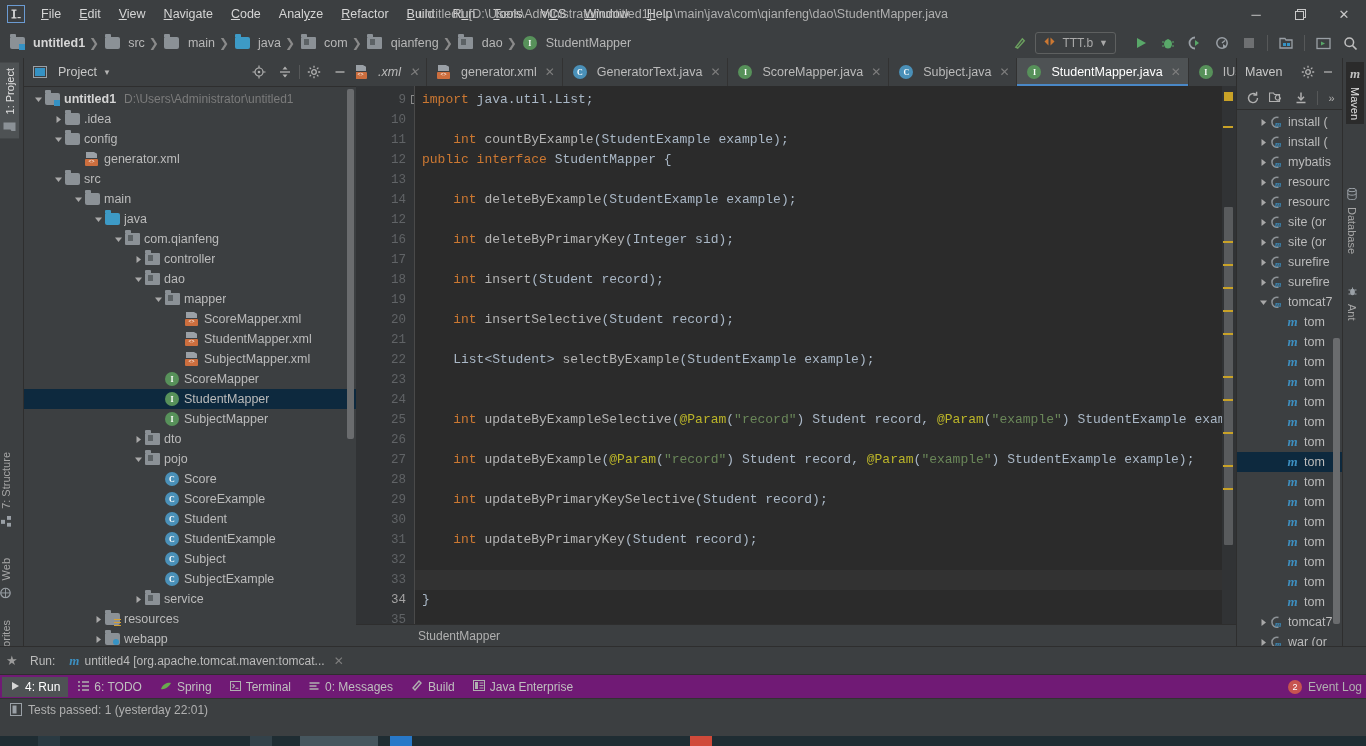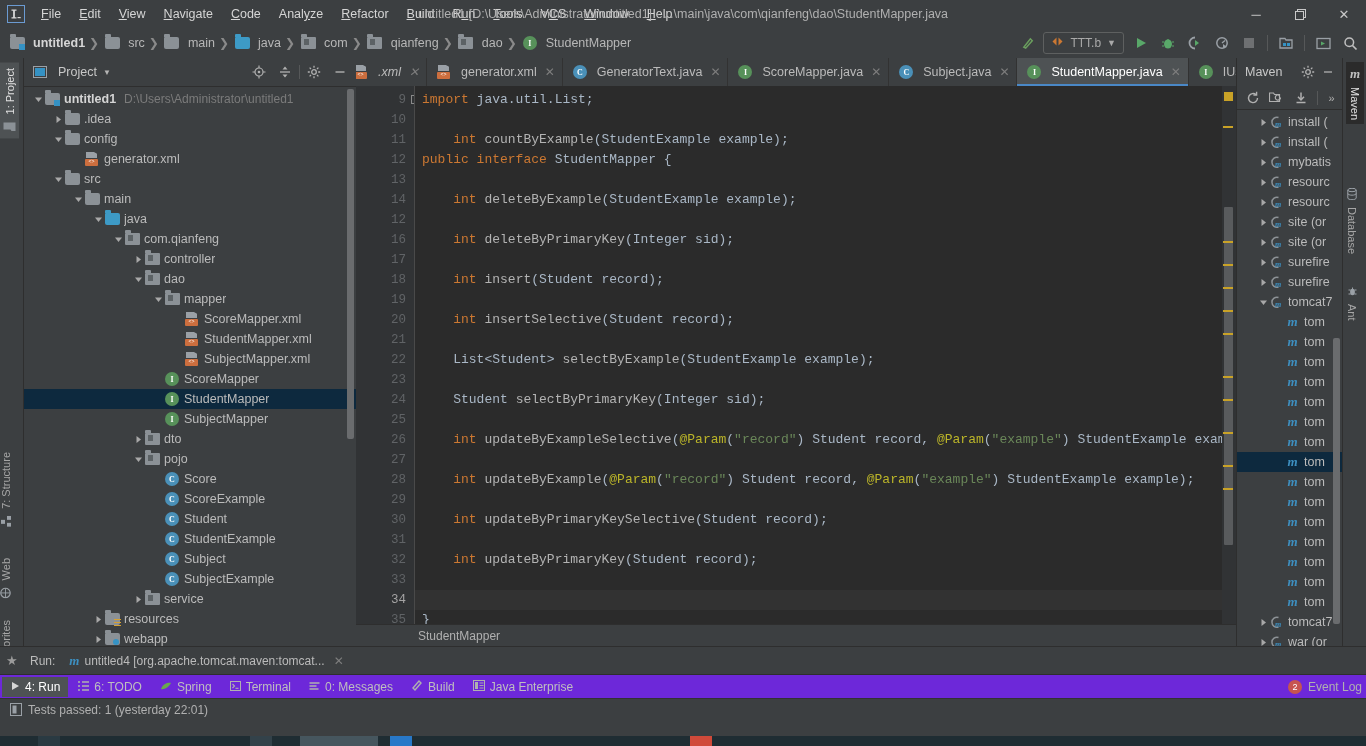"TTT.b" .runconf { margin-right: 2px -> 10px }
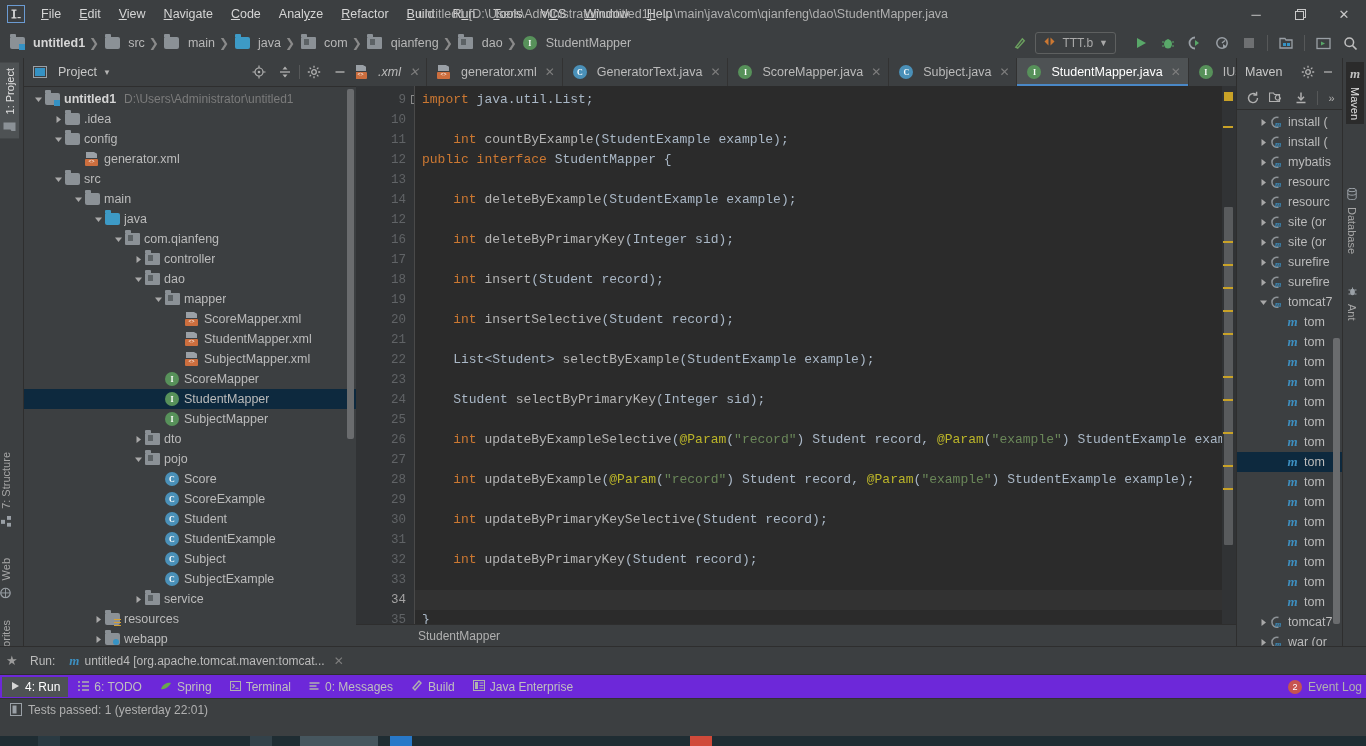"Student selectByPrimaryKey(Integer sid);" div.cline { html: <div><span> Student </span><span>selectByPrimaryKey</span><span>(Integer sid);</span></div> -> none }
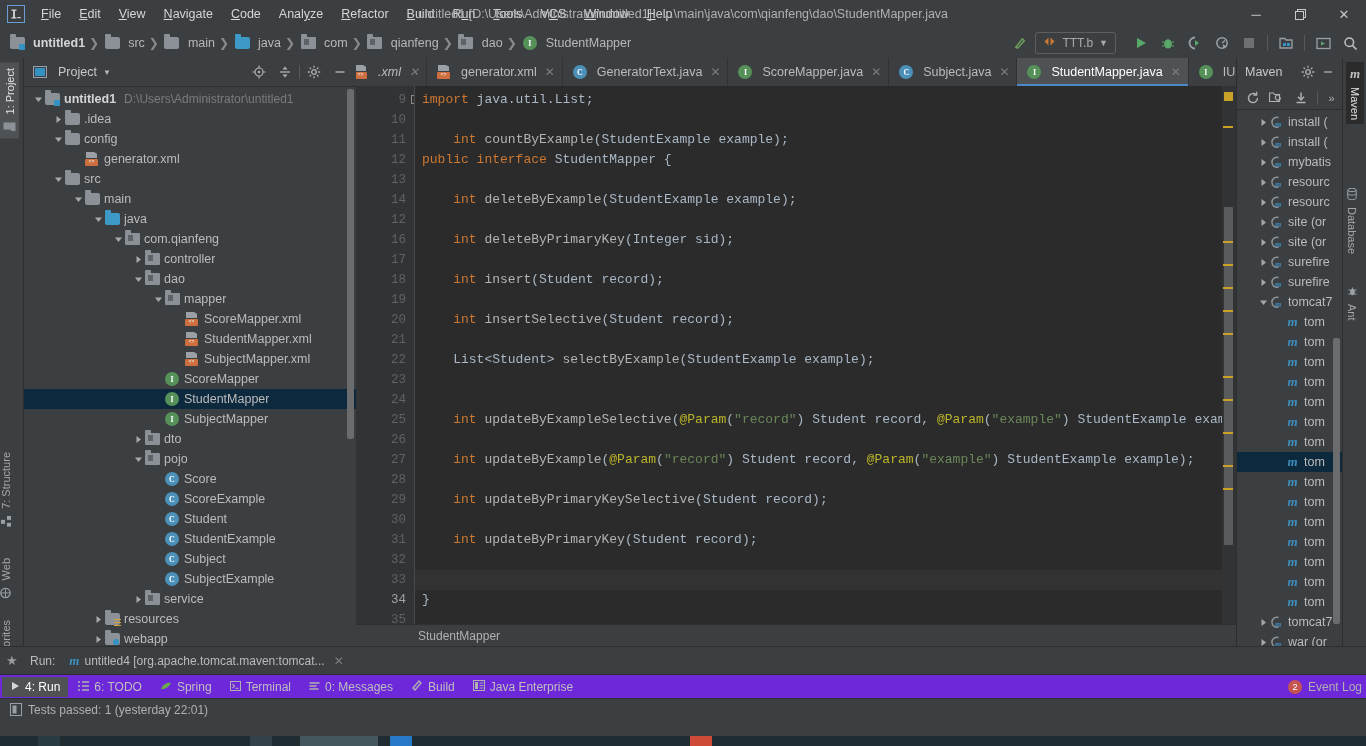"4: Run" .twbar { background: #6d28d9 -> #701a75 }
